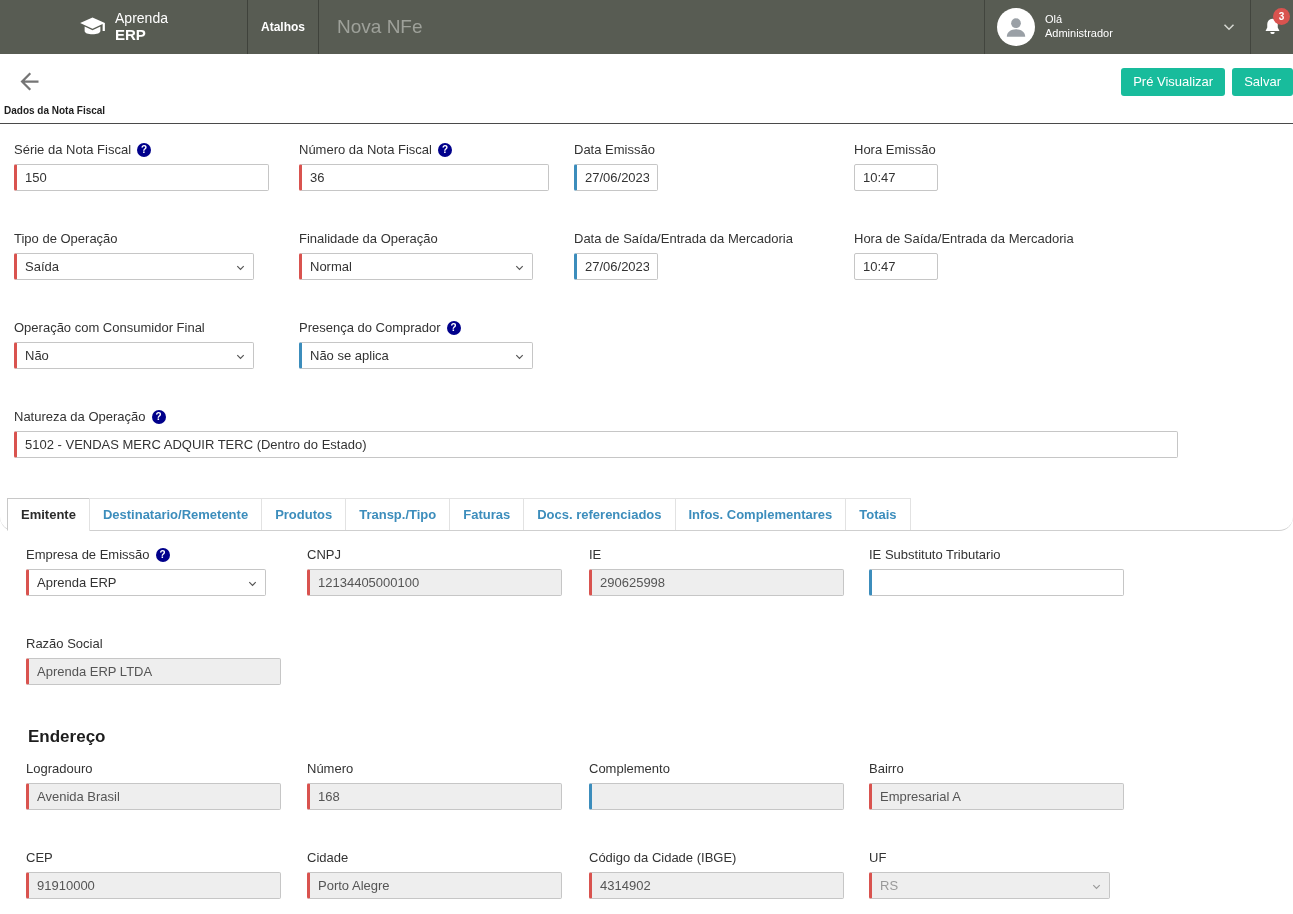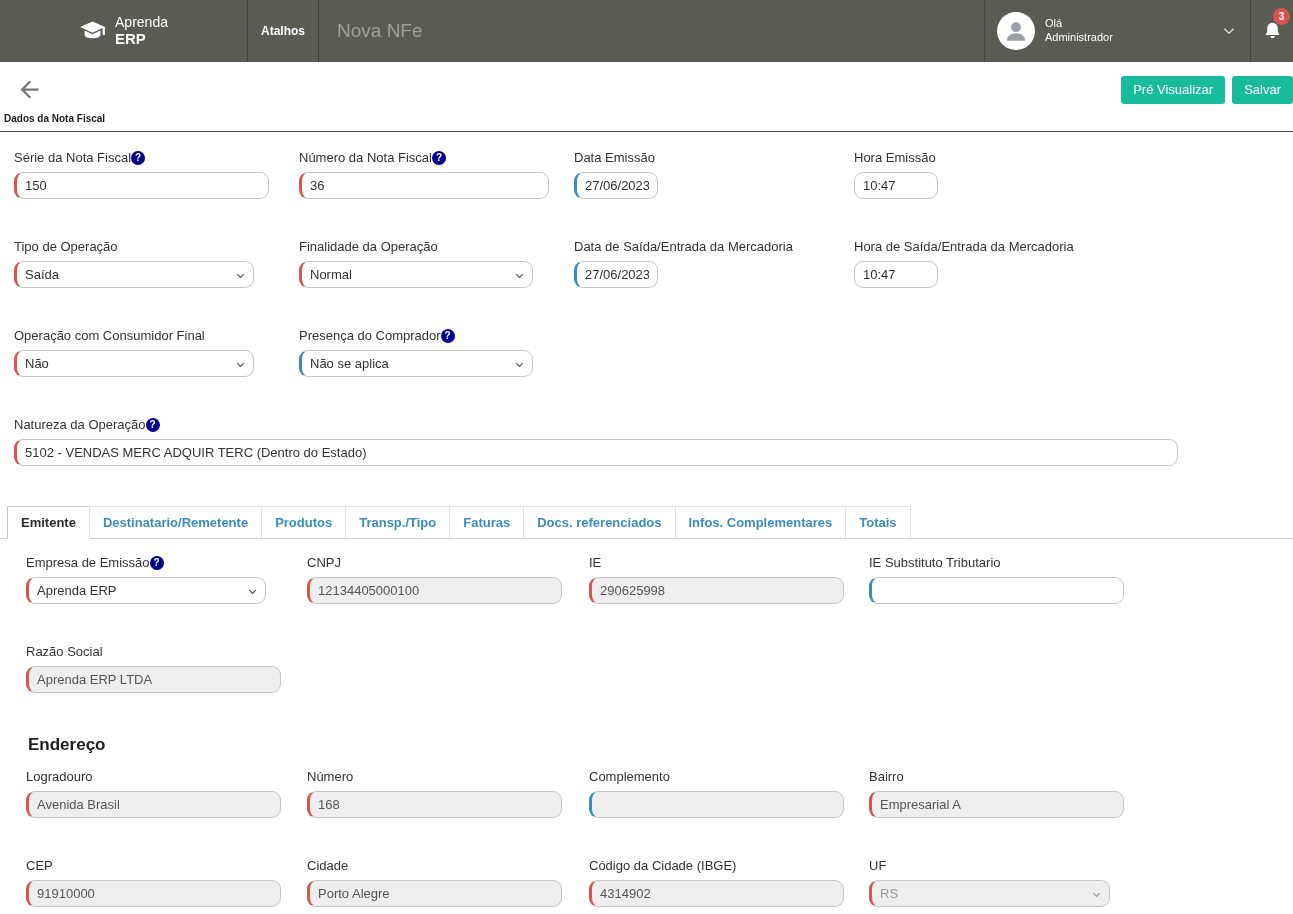"Aprenda" .topbar { height: 62px -> 54px }
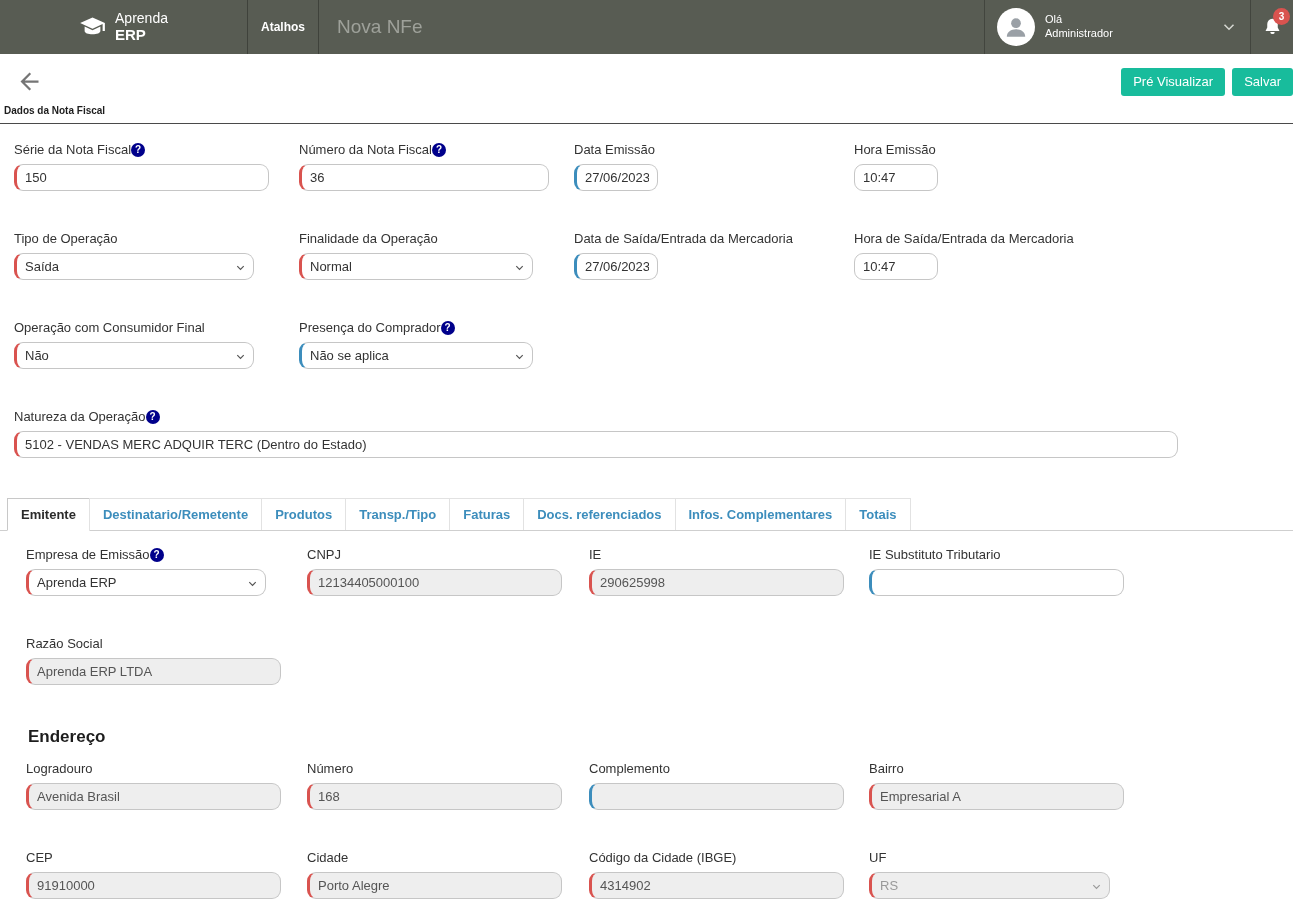"Série da Nota Fiscal" .field label { gap: none -> 6px }
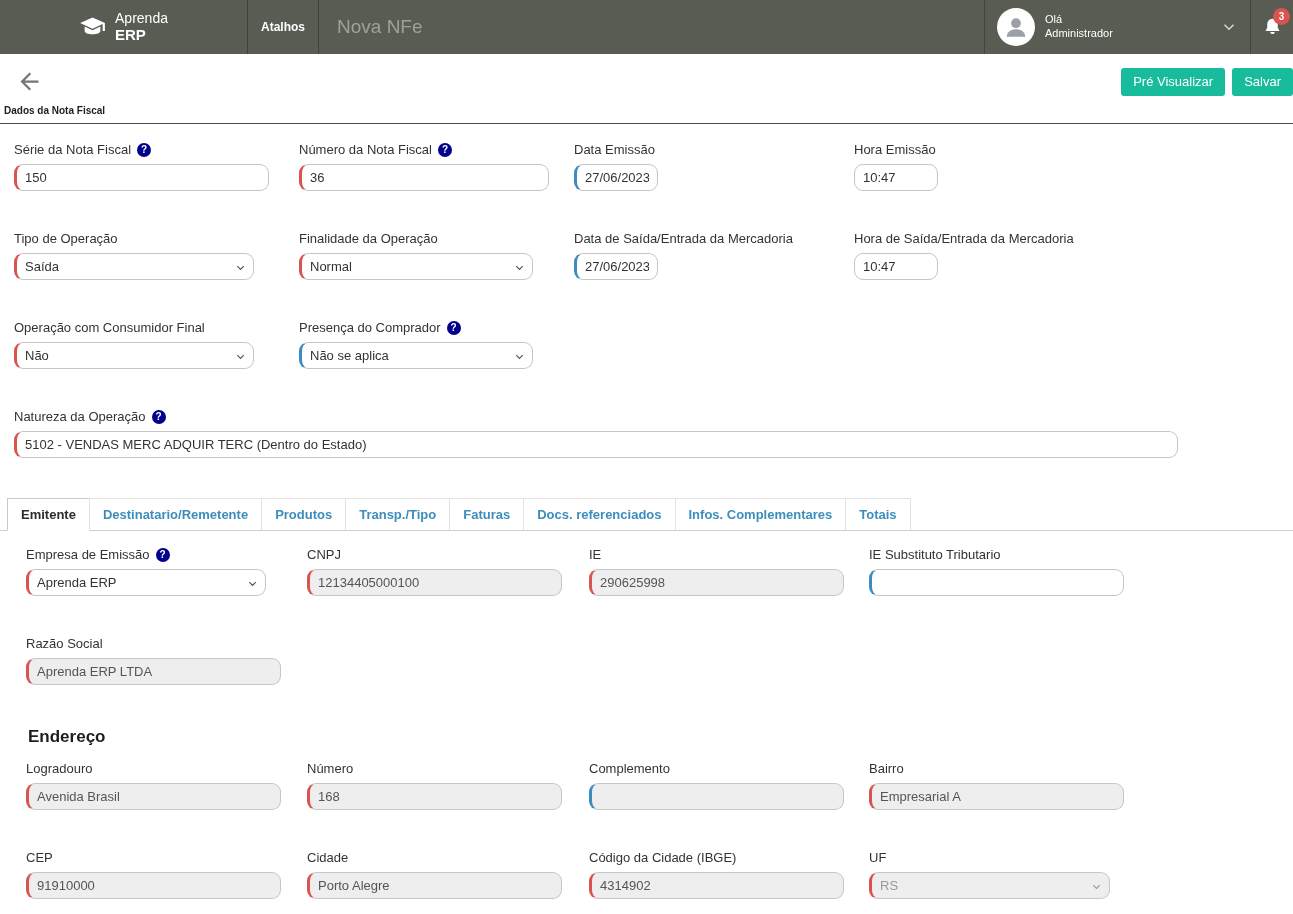"150" .control { border-radius: 9px -> 2px }
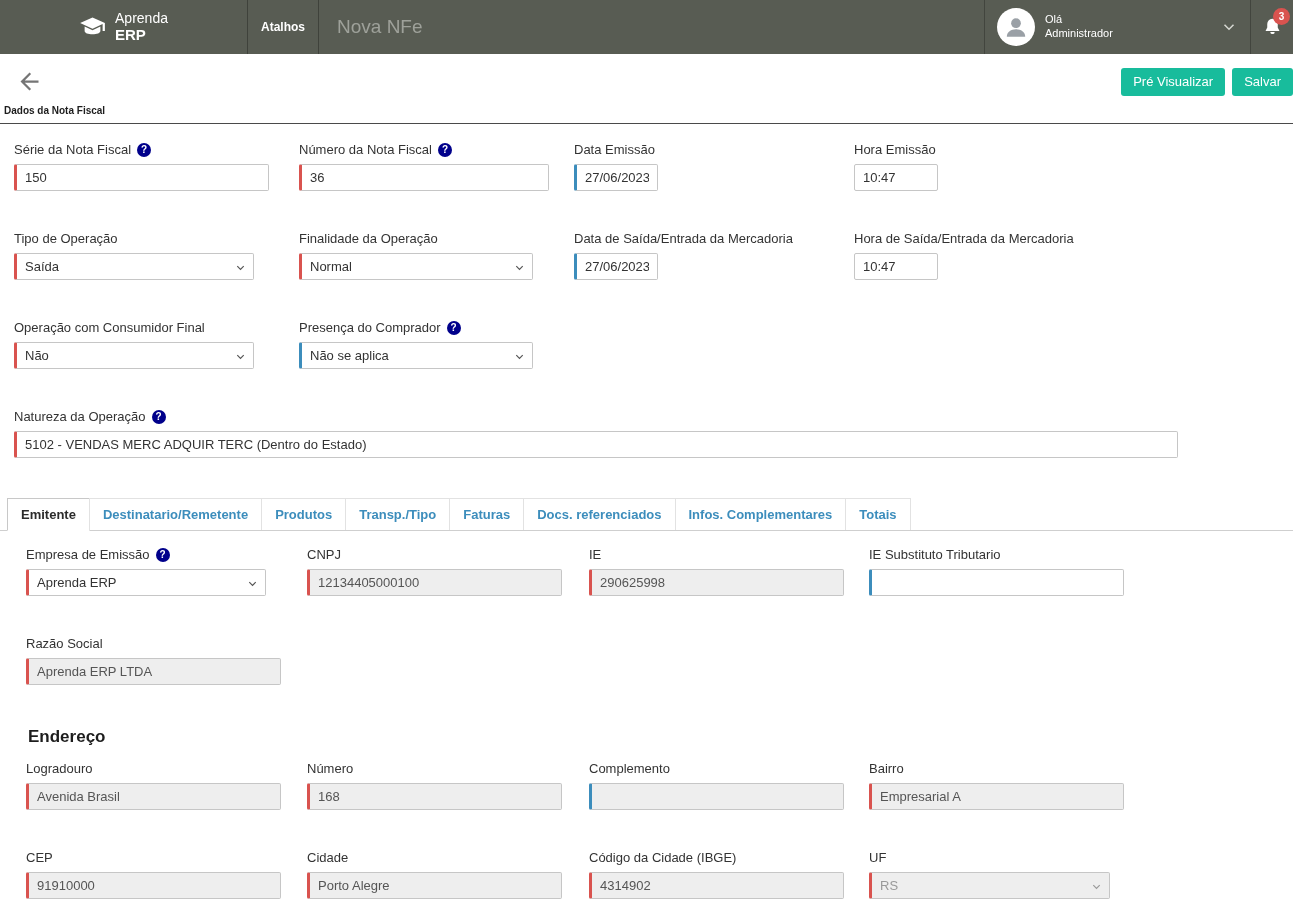"Emitente" .tabs { border-radius: none -> 14px }
